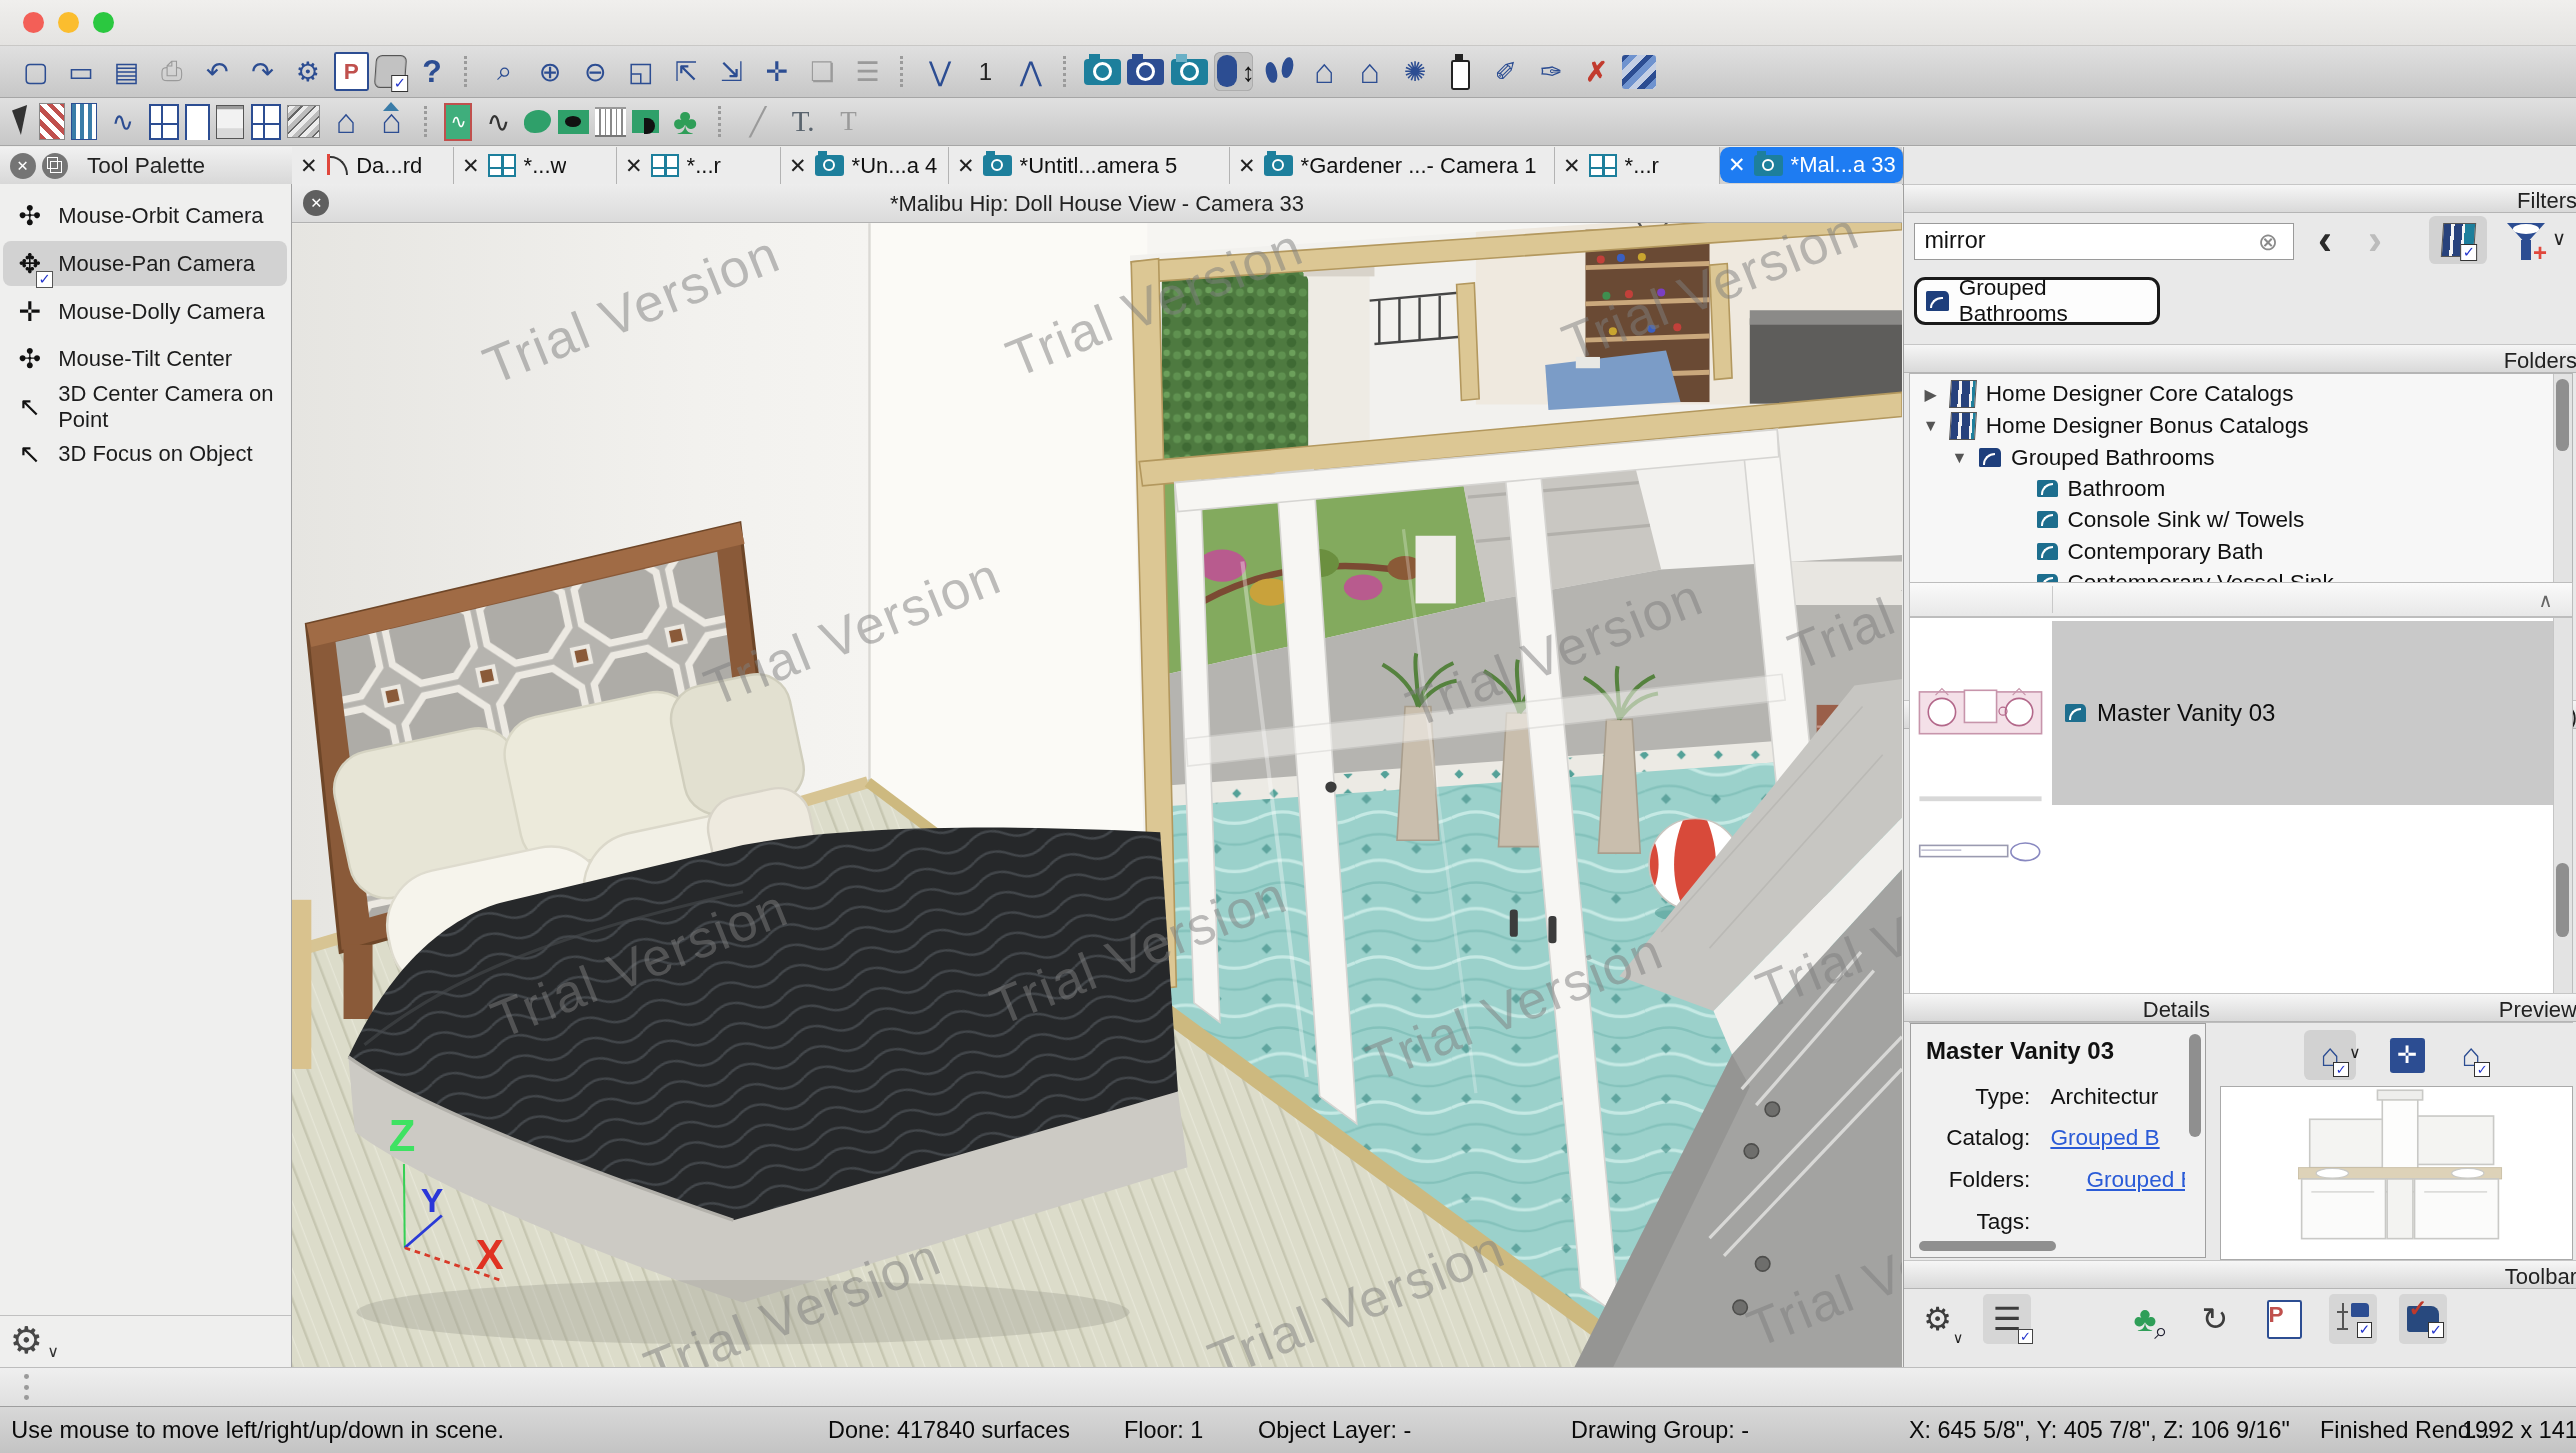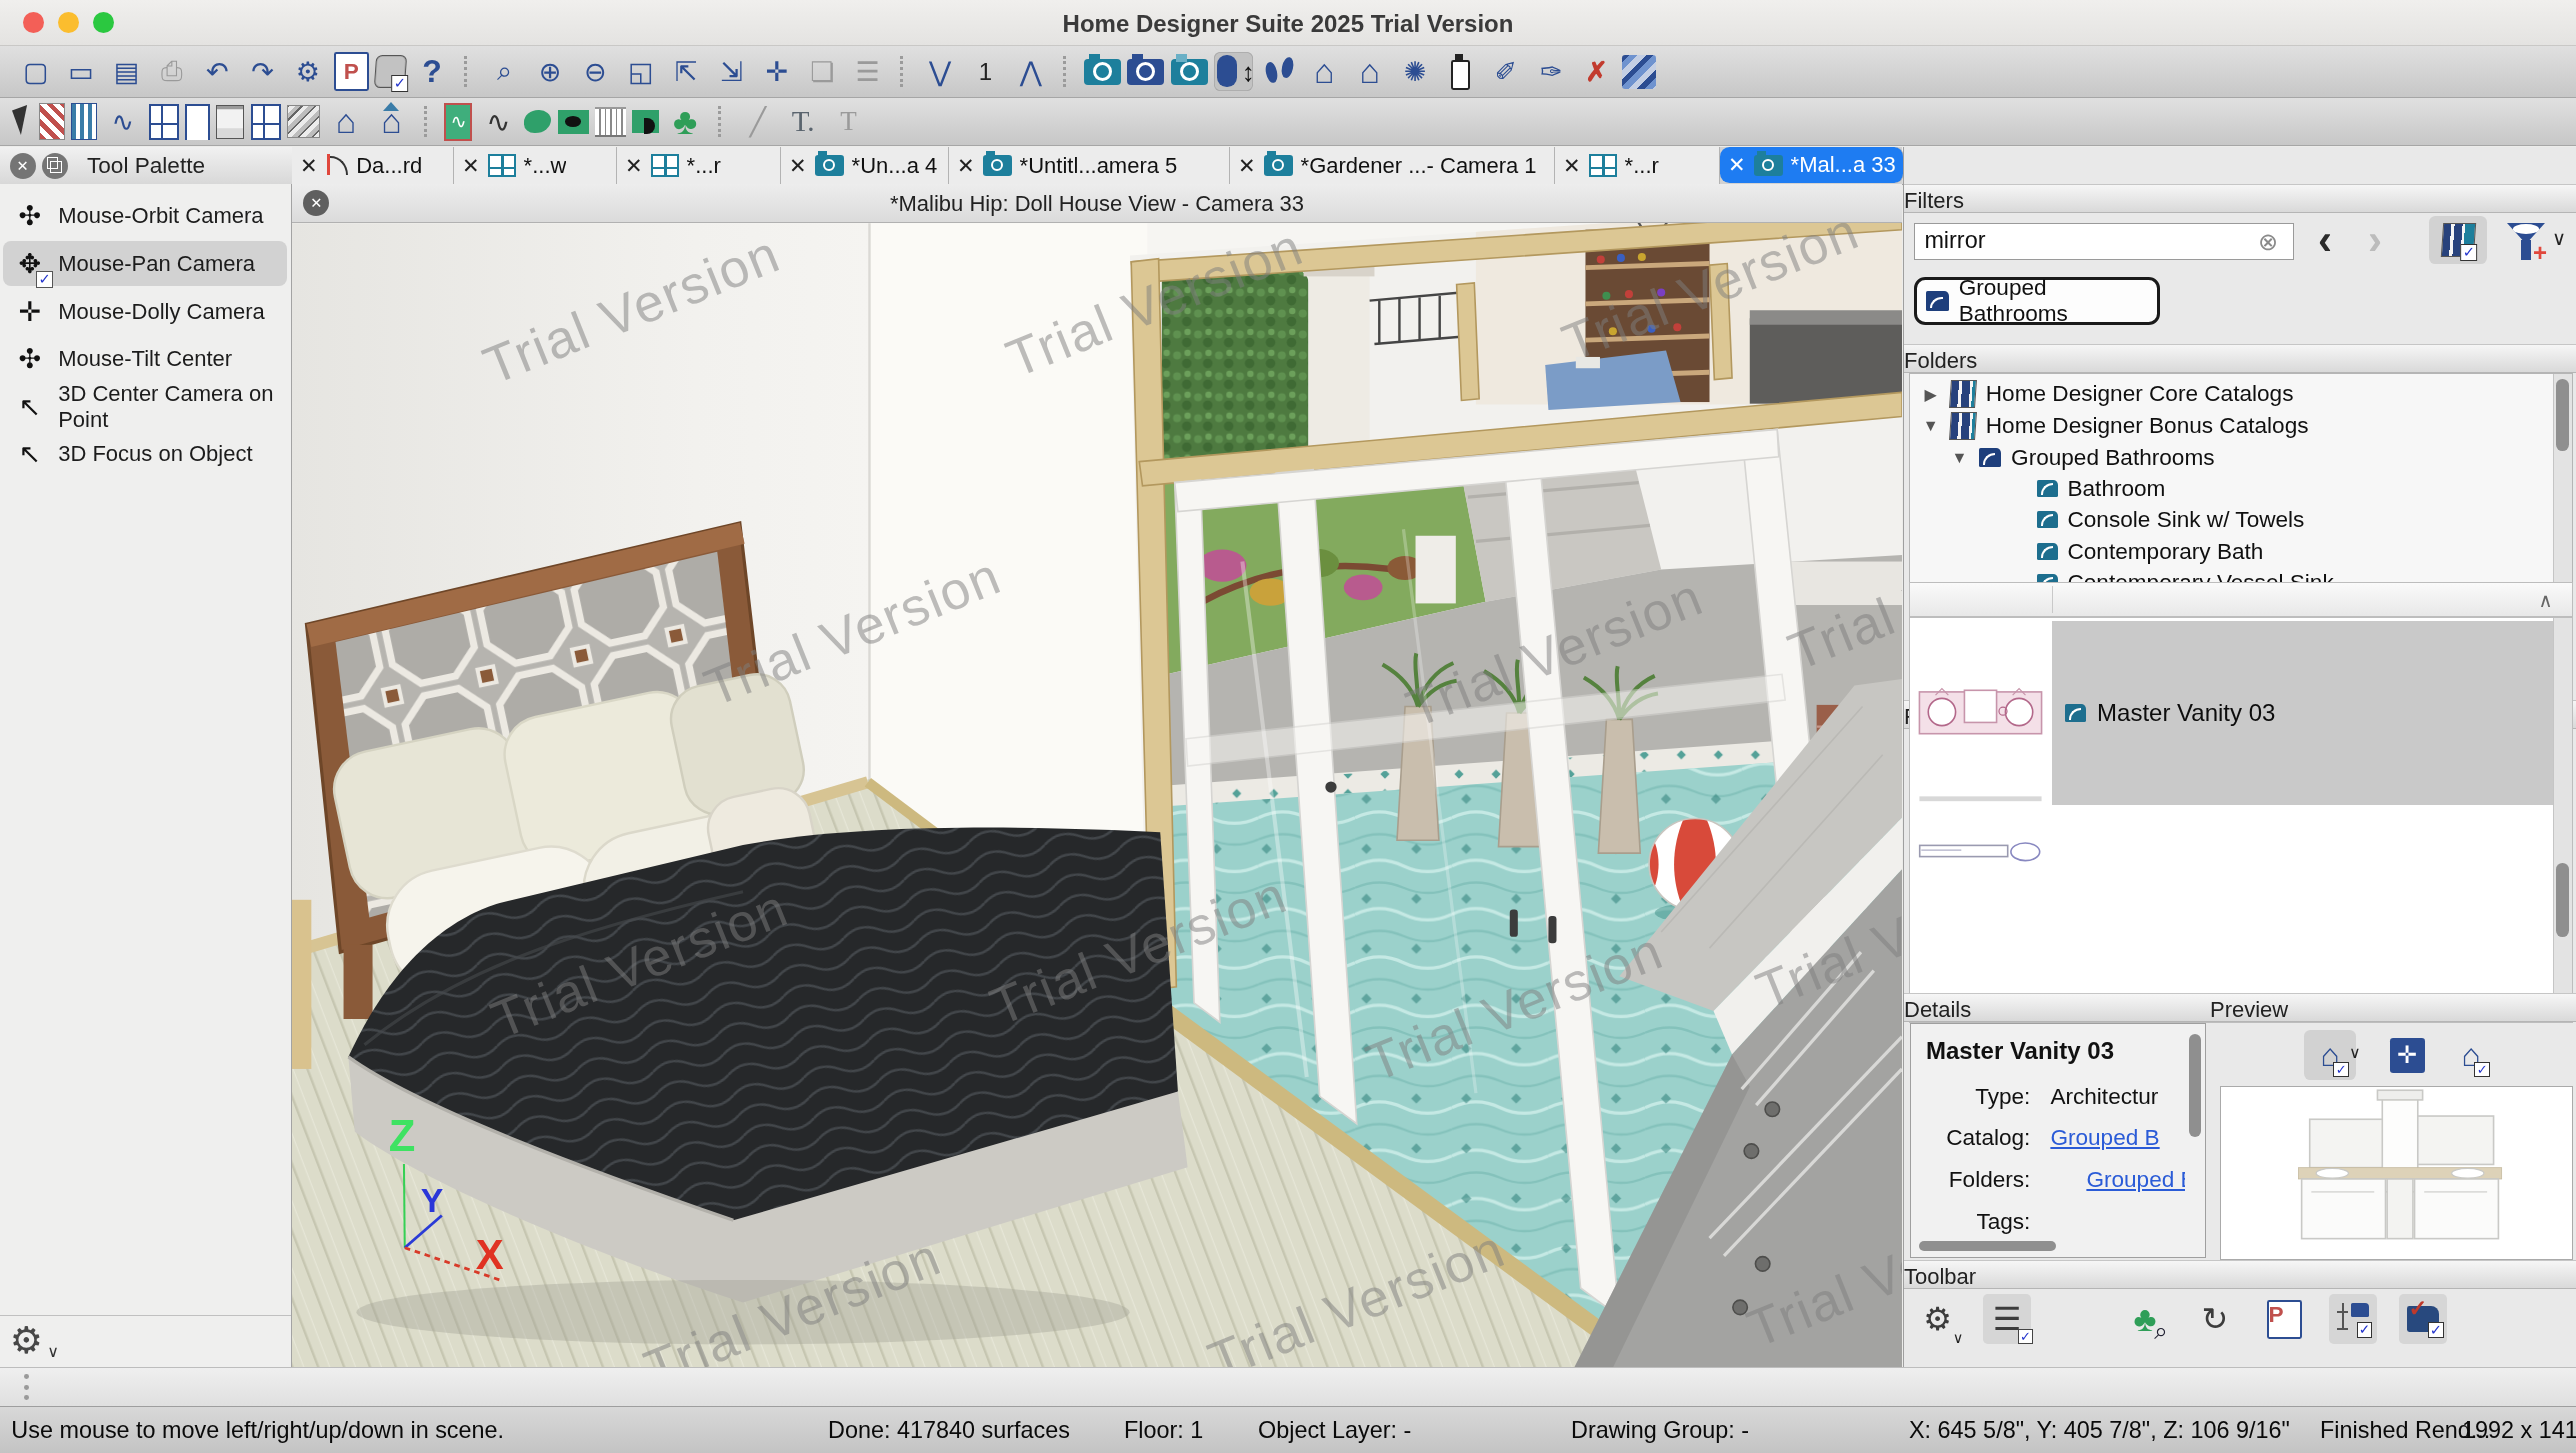"Home Designer Suite 2025 Trial" div.win-title { html: <div>Home Designer Suite 2025 Trial Version</div> -> none }
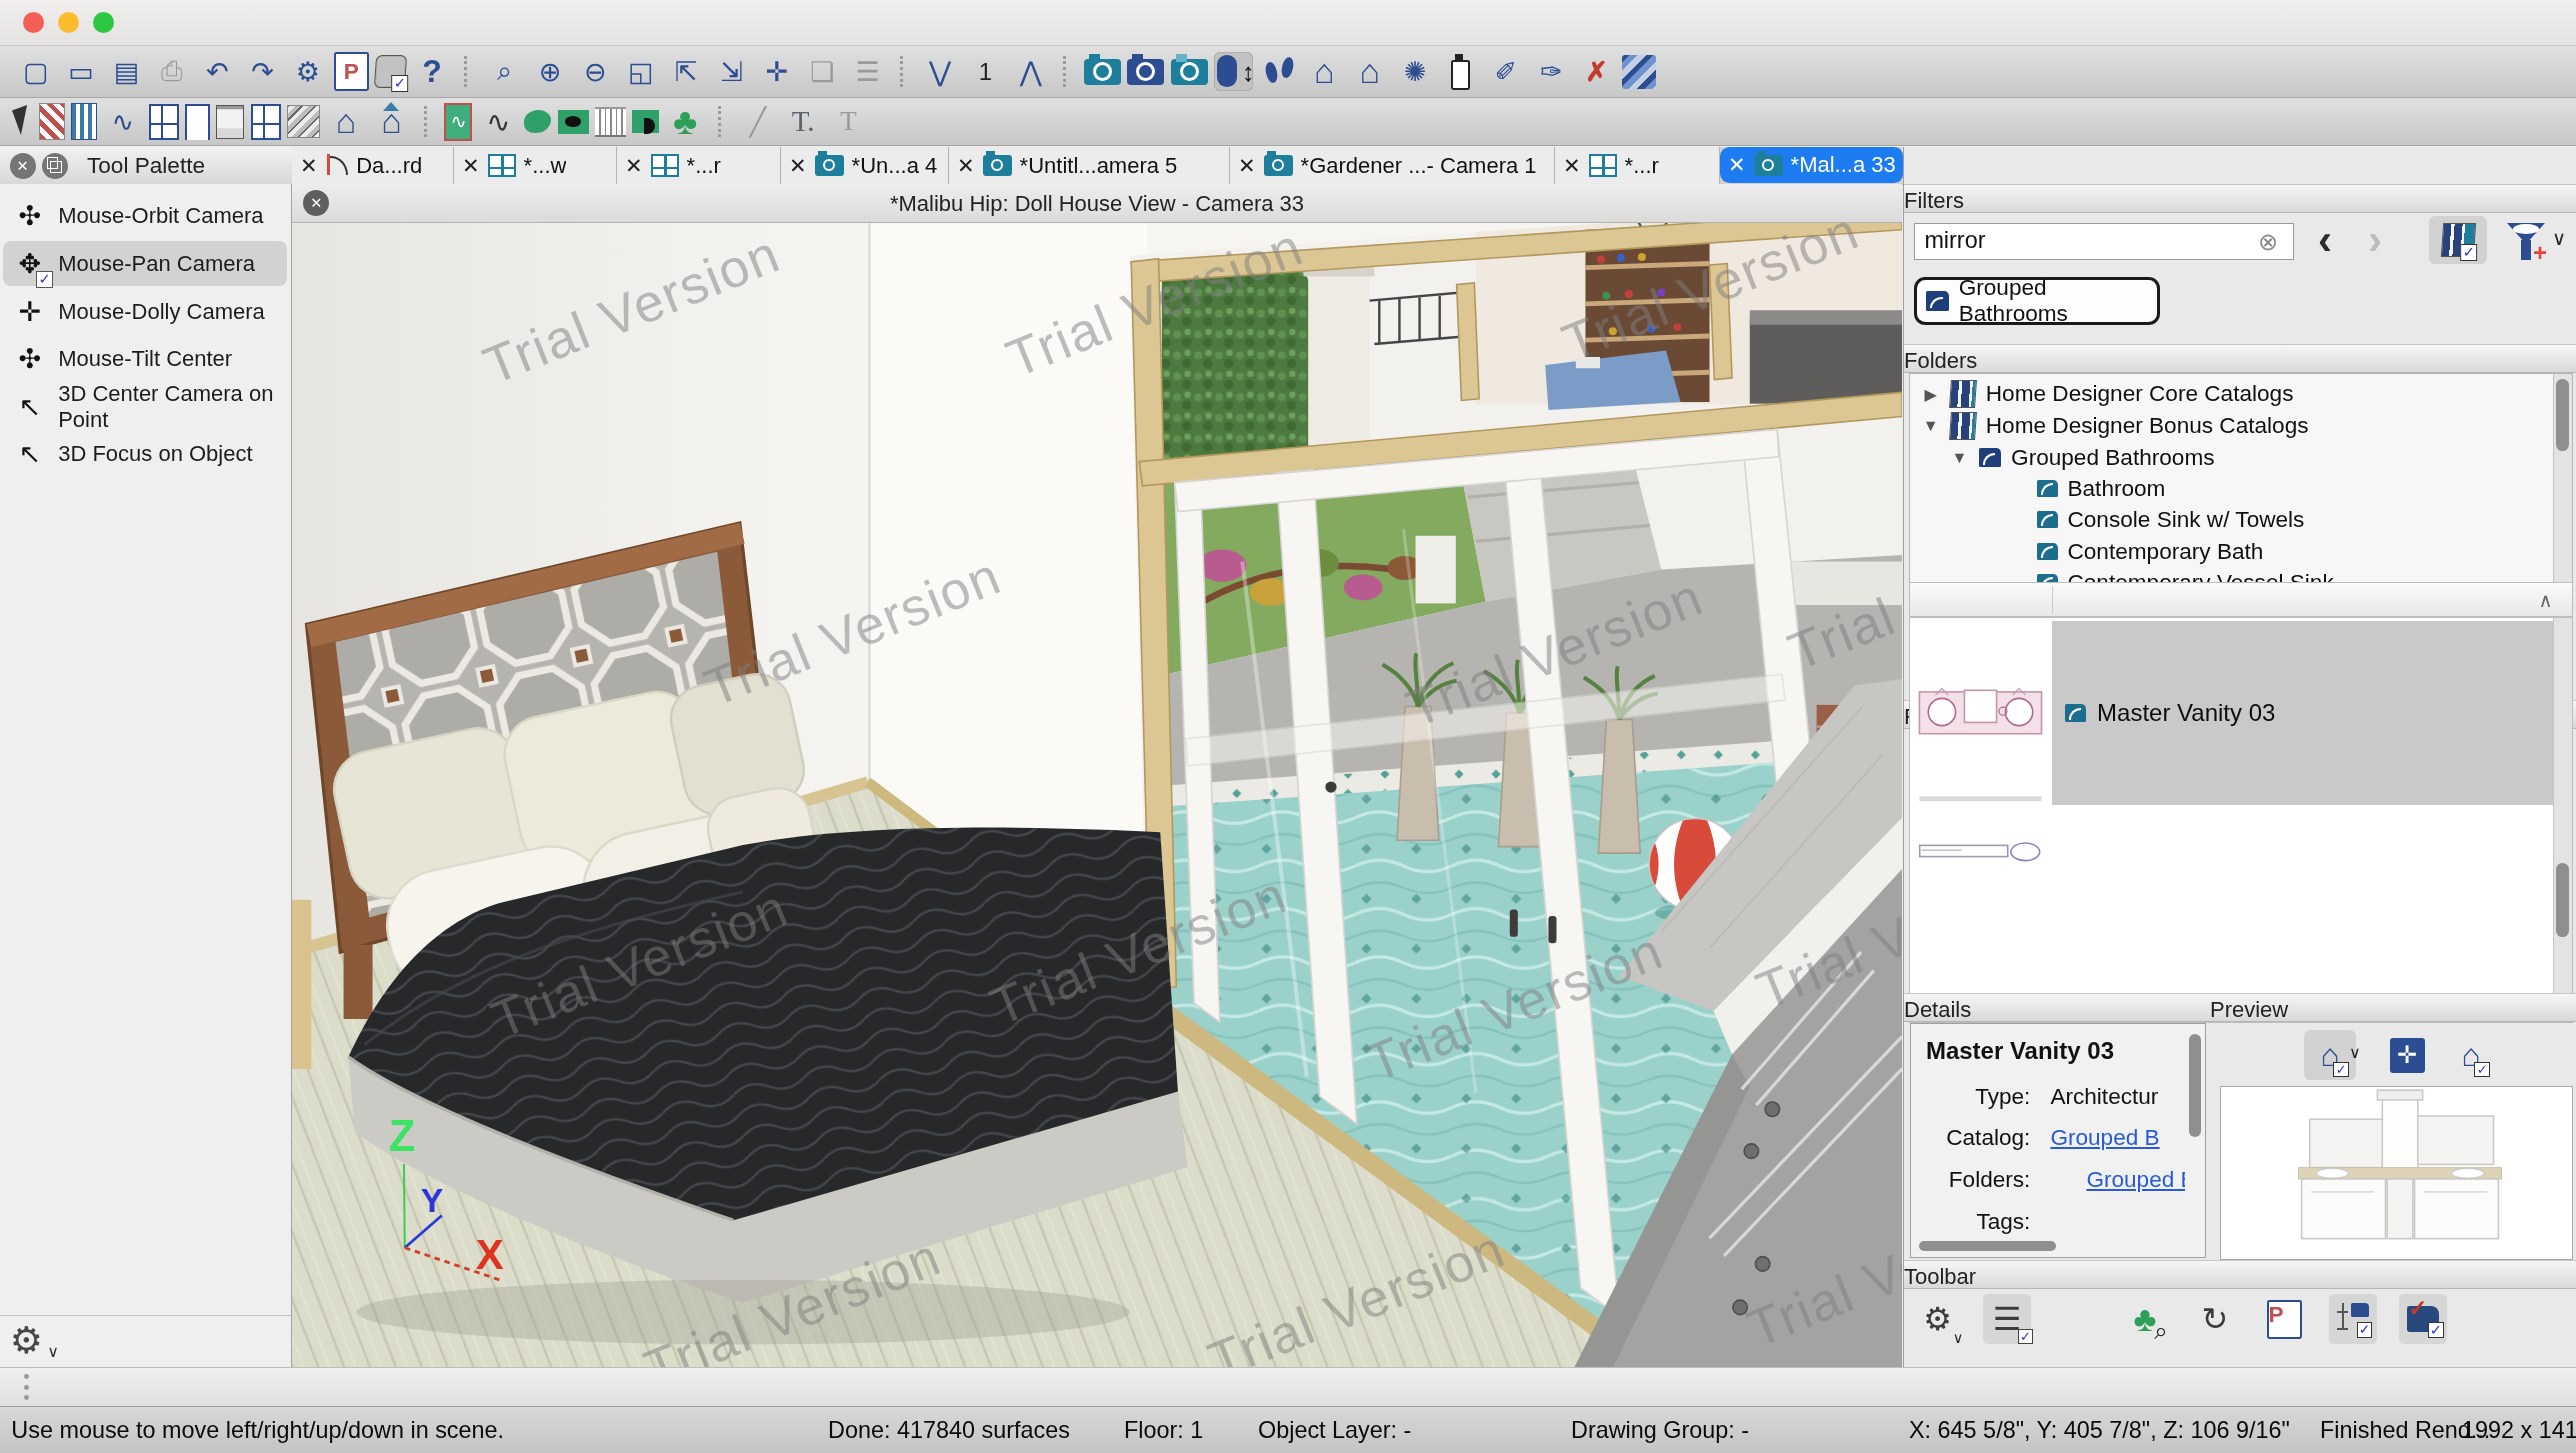"Filters" .sechead { text-align: left -> right }
